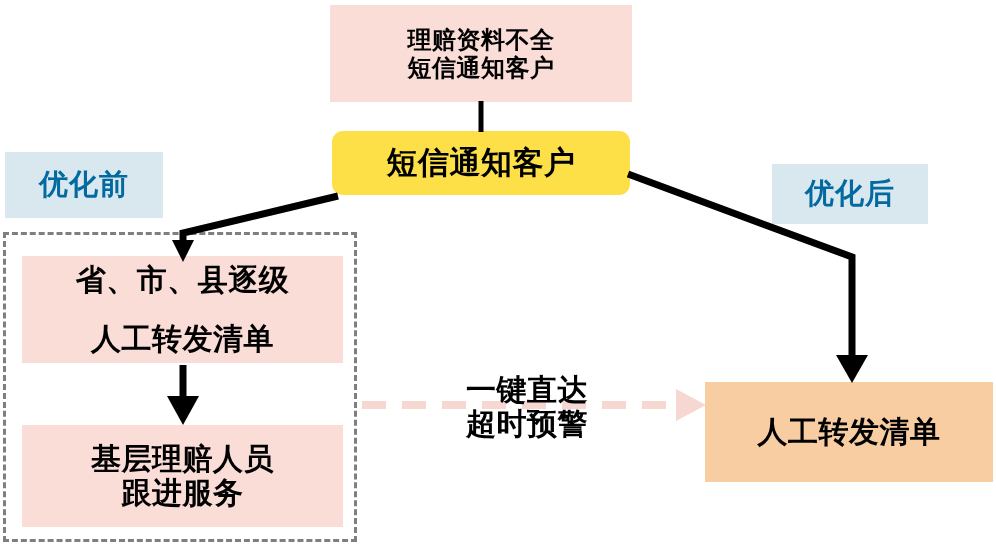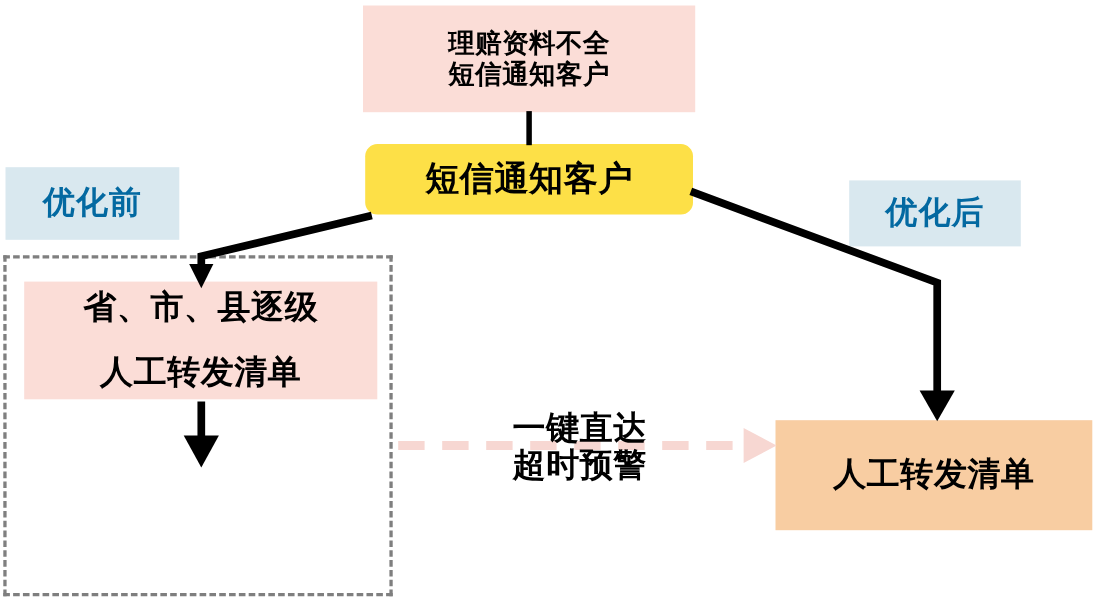"基层理赔人员" div.node { html: none -> <div> <span>基层理赔人员</span> <span>跟进服务</span> </div> }
